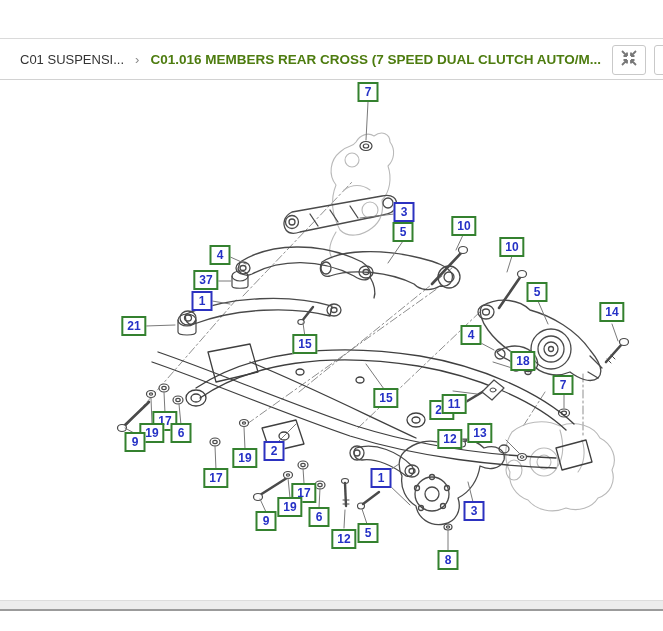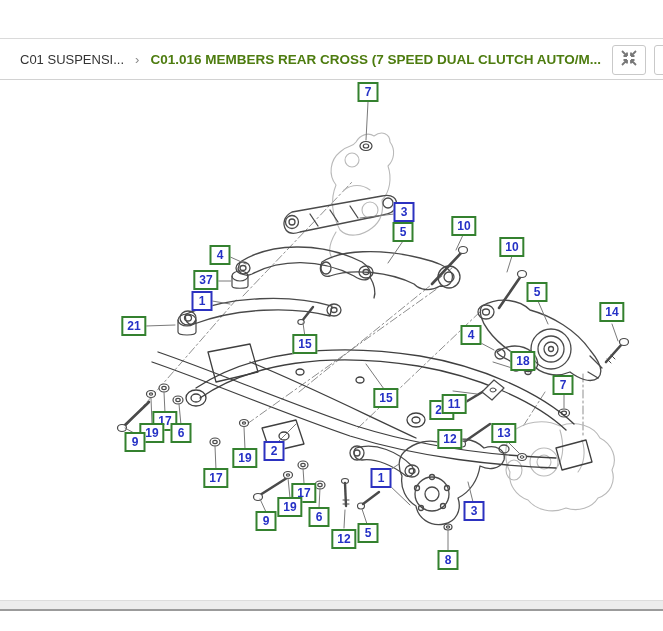"13" div.callout { left: 504px -> 480px }
